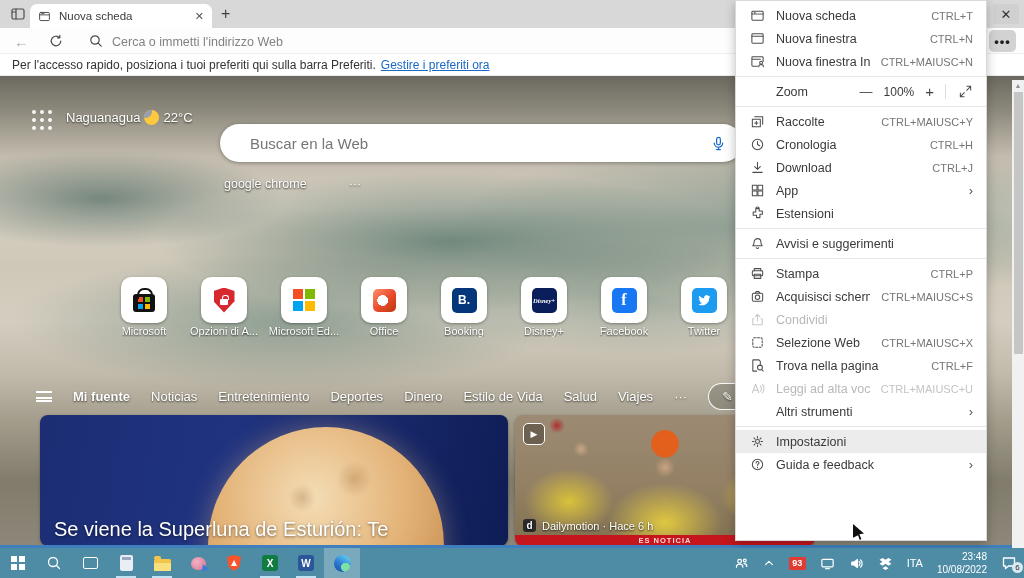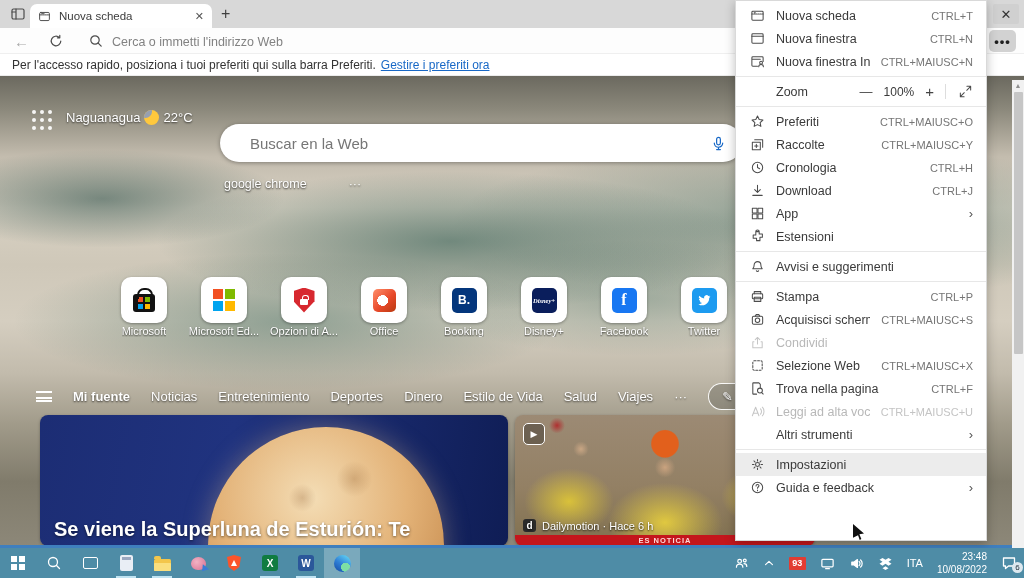"Preferiti" div.mrow { html: <div> <span> <svg> <path></path> </svg> </span> <span>Preferiti</span> <span>CTRL+MAIUSC+O</span> </div> -> none }
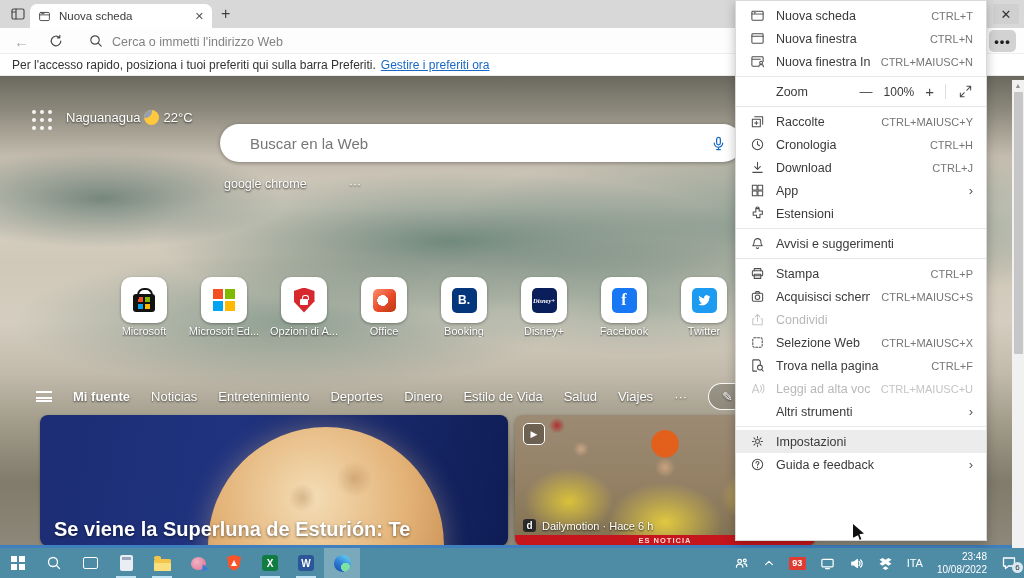"Microsoft Ed..." div.ql { order: before "Opzioni di A..." -> after "Opzioni di A..." }
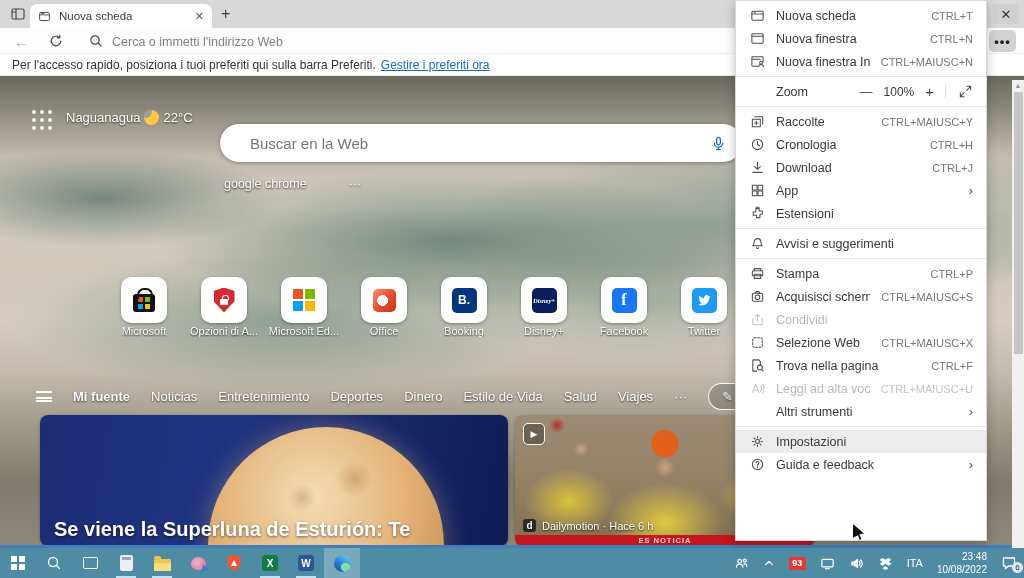"Se viene la Superluna de" .headline { font-weight: bold -> normal }
